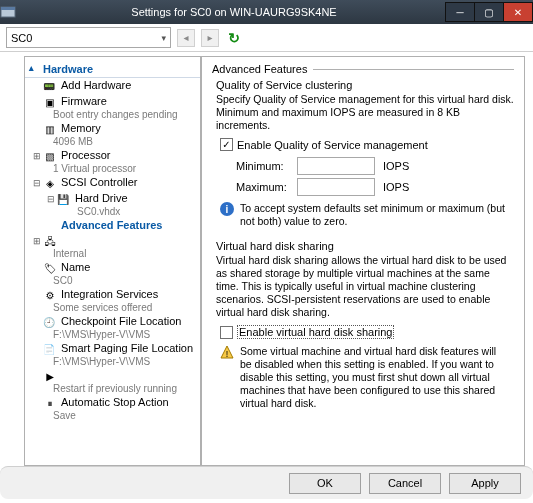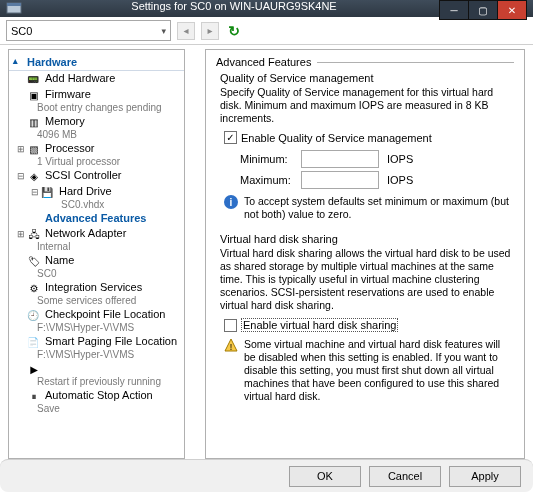"Settings for SC0 on WIN-UAURG9SK4NE" .titlebar { align-items: none -> center; height: 17px -> 24px; padding: 0 6px -> 0 0 }
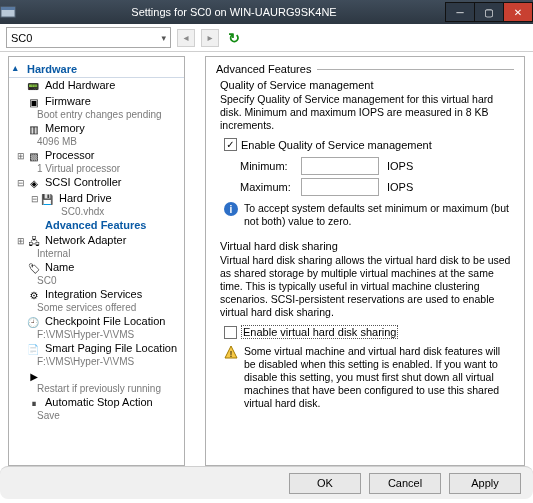"Hardware" .body { gap: 20px -> 0; padding: 4px 8px 0 8px -> 4px 8px 0 24px }
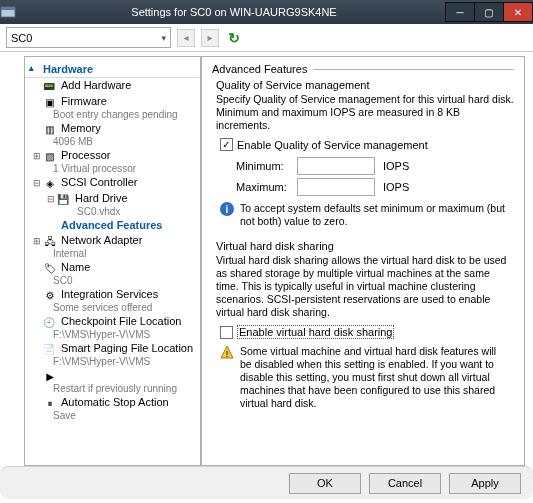"Quality of Service management" div.subhead { text: management -> clustering }
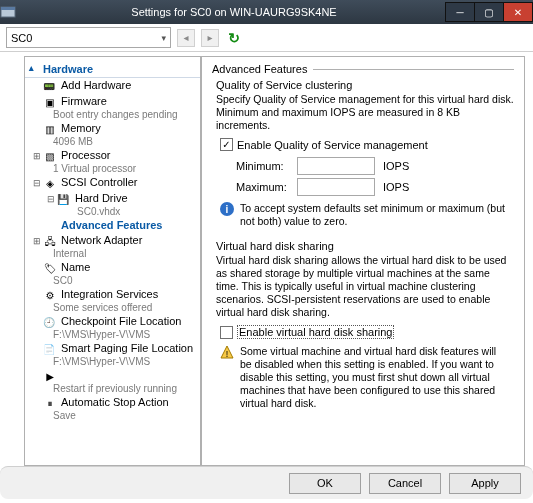"Network Adapter" span.nlabel { html: <span>Network Adapter</span> -> none }
